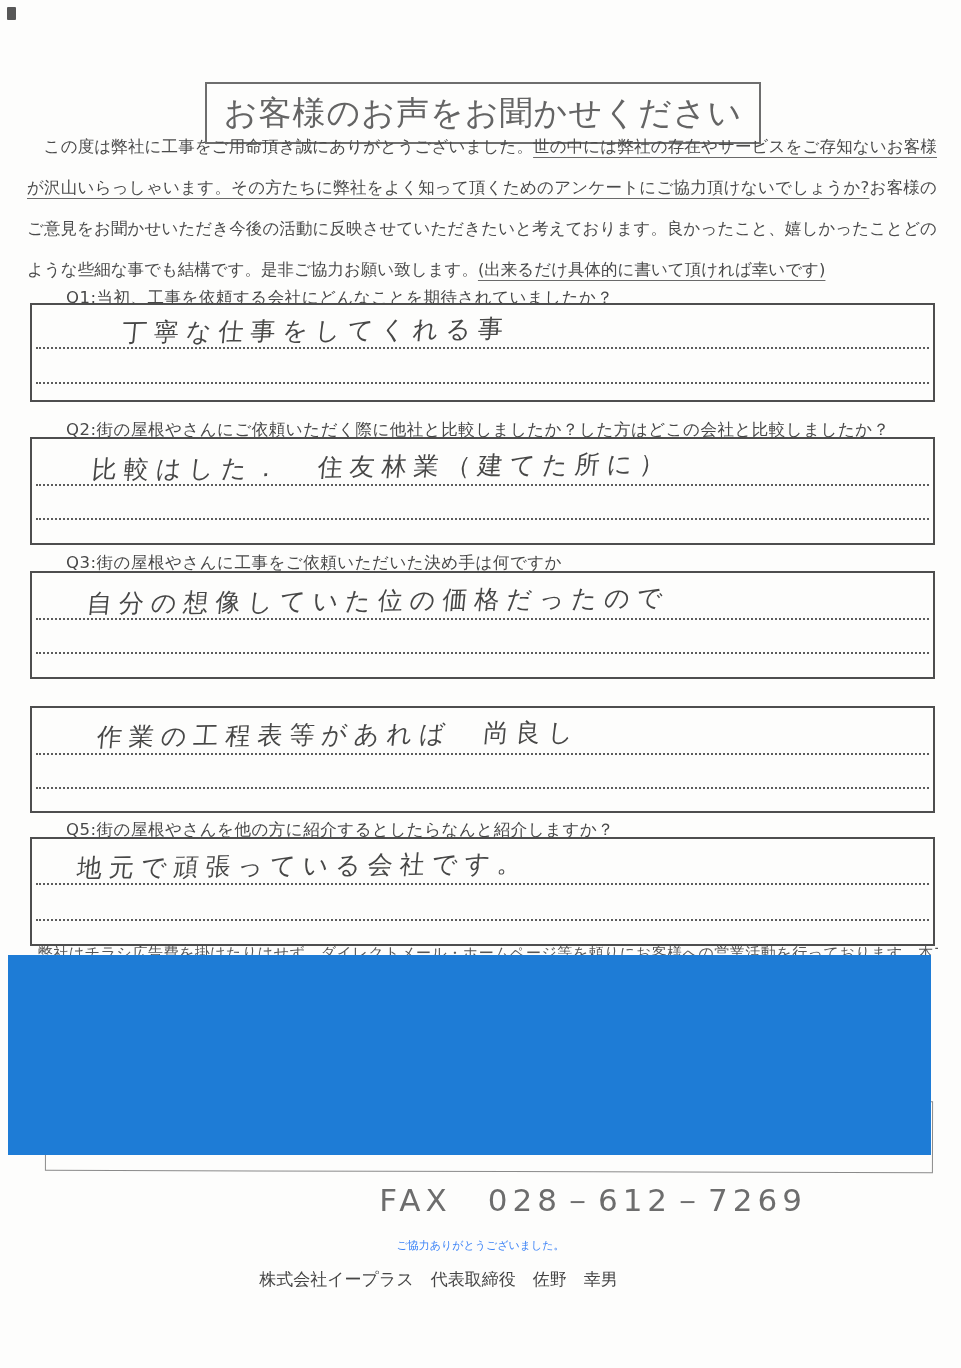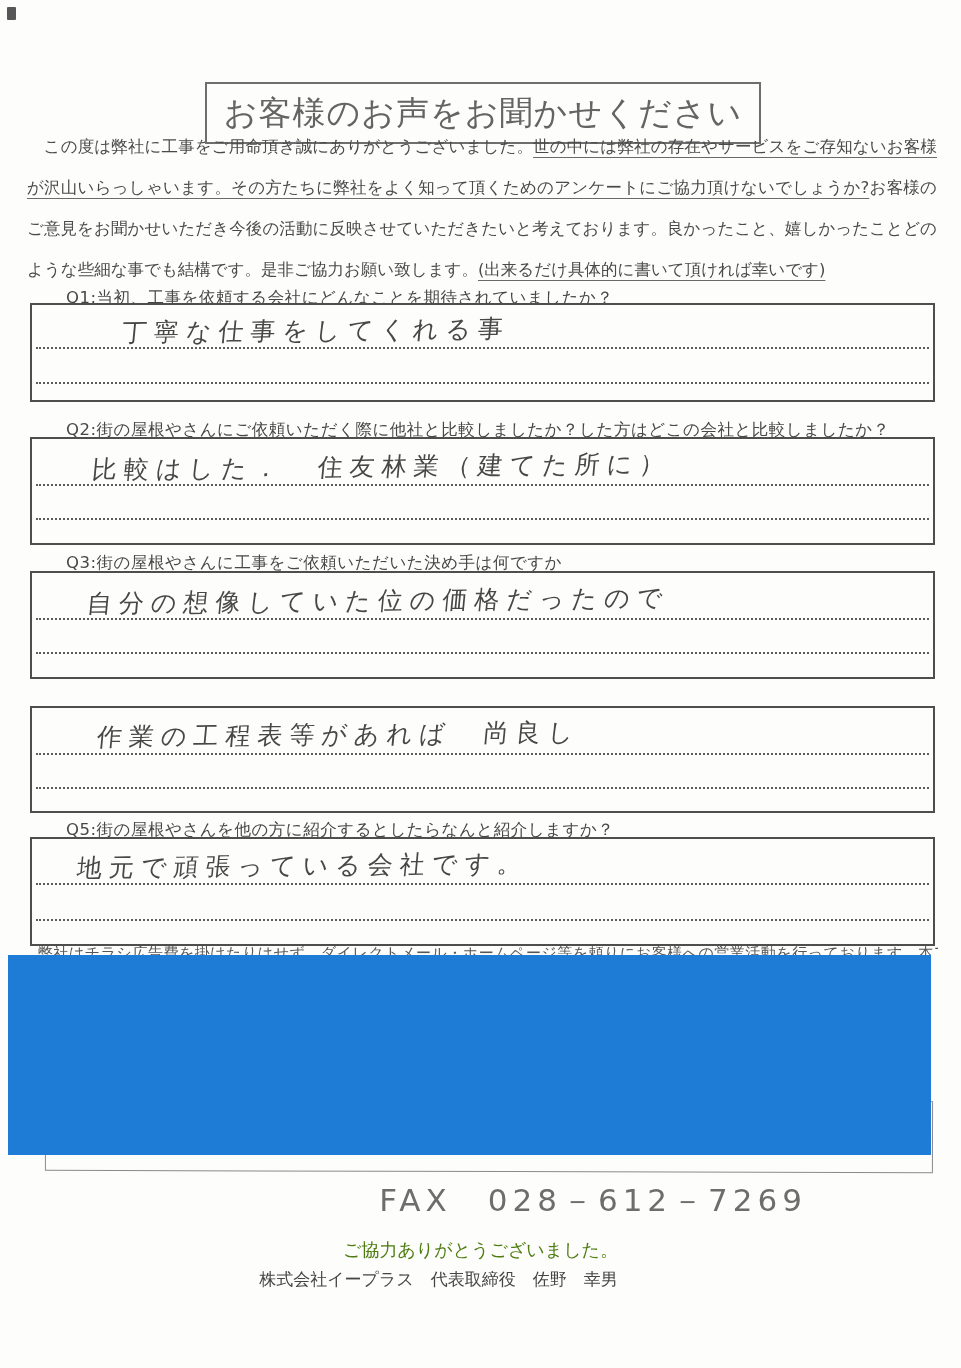"ご協力ありがとうございました。" .footer-thanks { color: #4d7c0f -> #3b82f6; font-size: 18px -> 11px }
